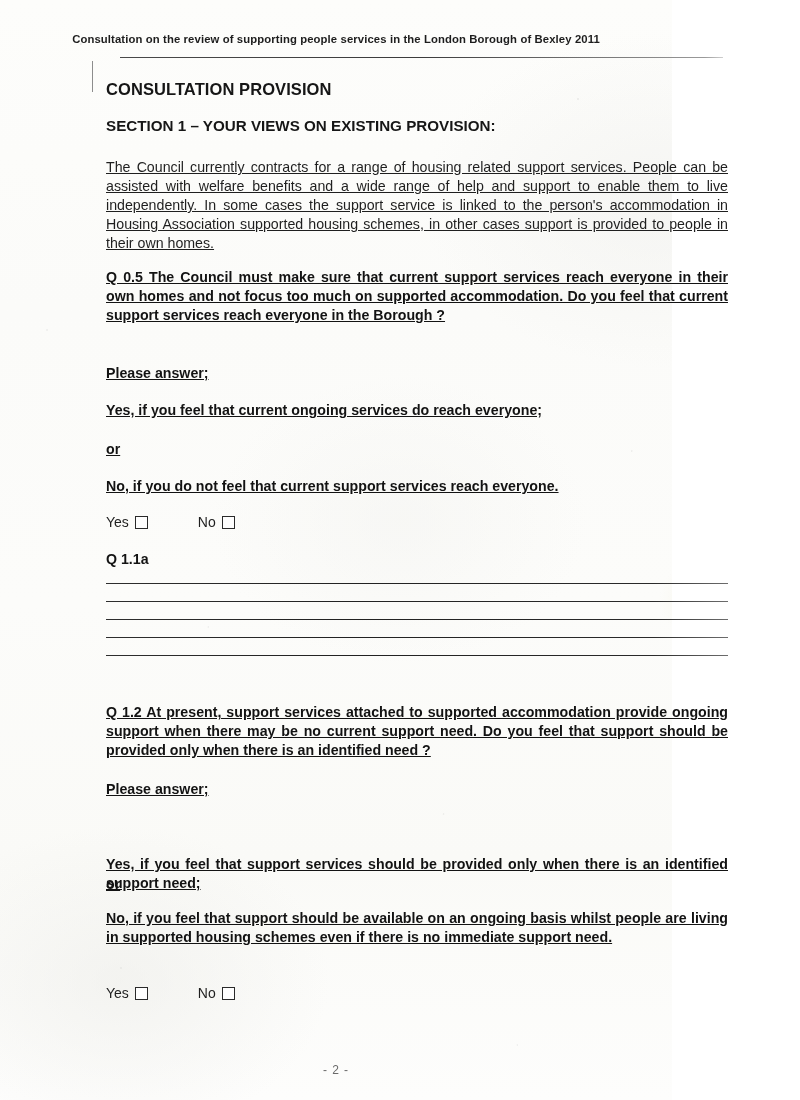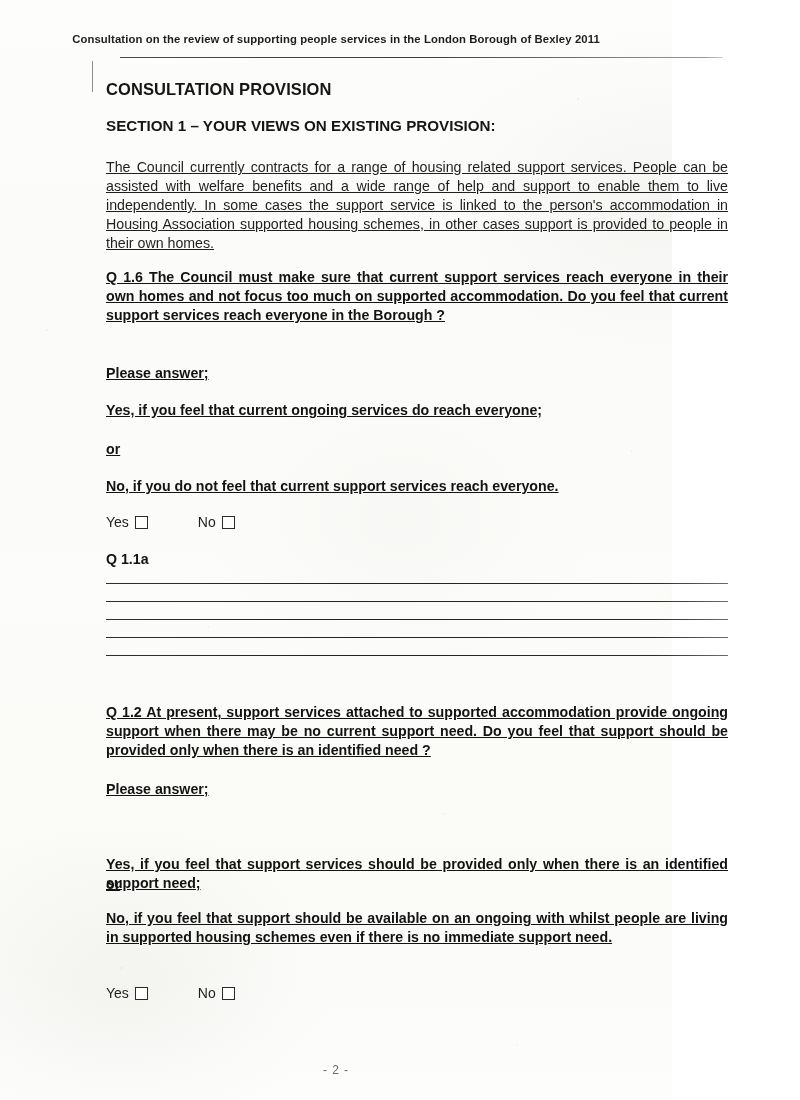"Q 1.6 The Council must" p.para { text: 1.6 -> 0.5 }
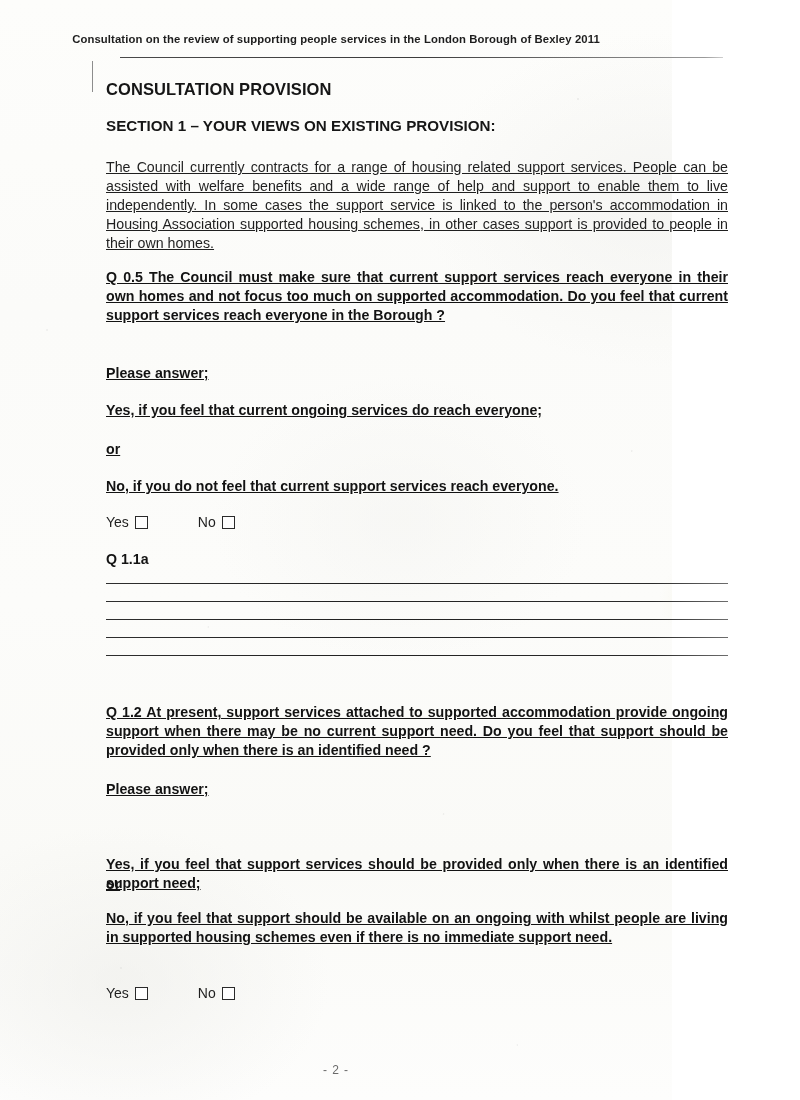"No, if you feel that" p.para { text: with -> basis }
